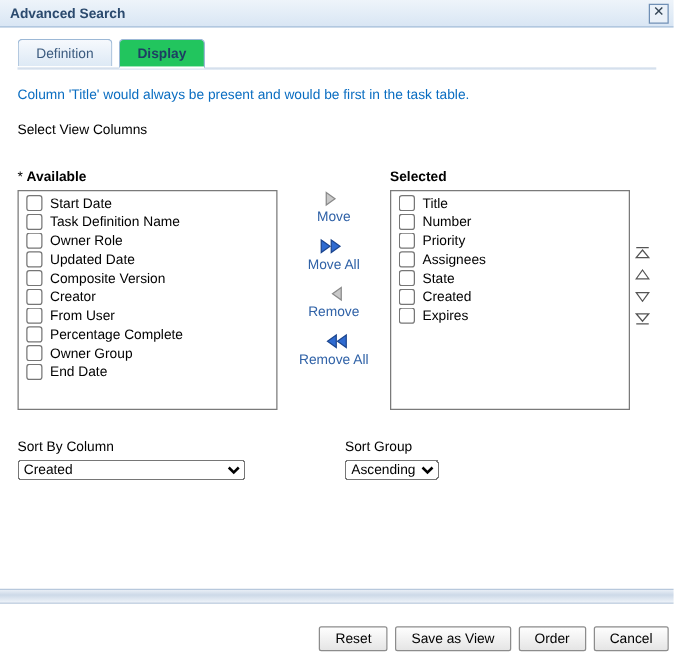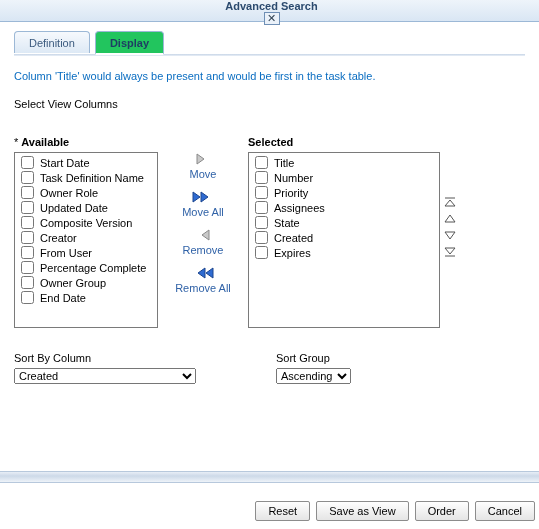"Advanced Search" .titlebar { flex-direction: column -> none }
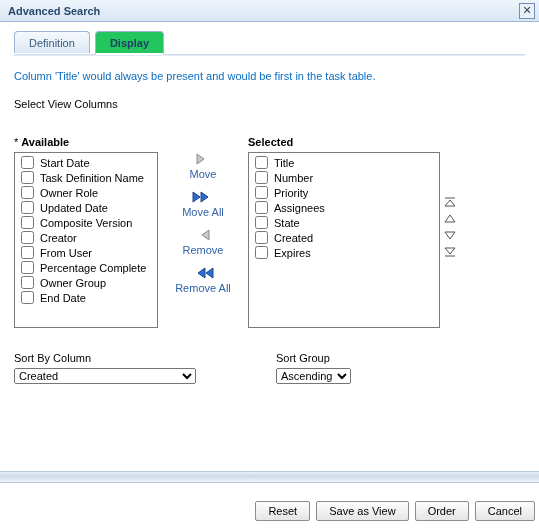"Start Date" .listbox { width: 144px -> 208px }
